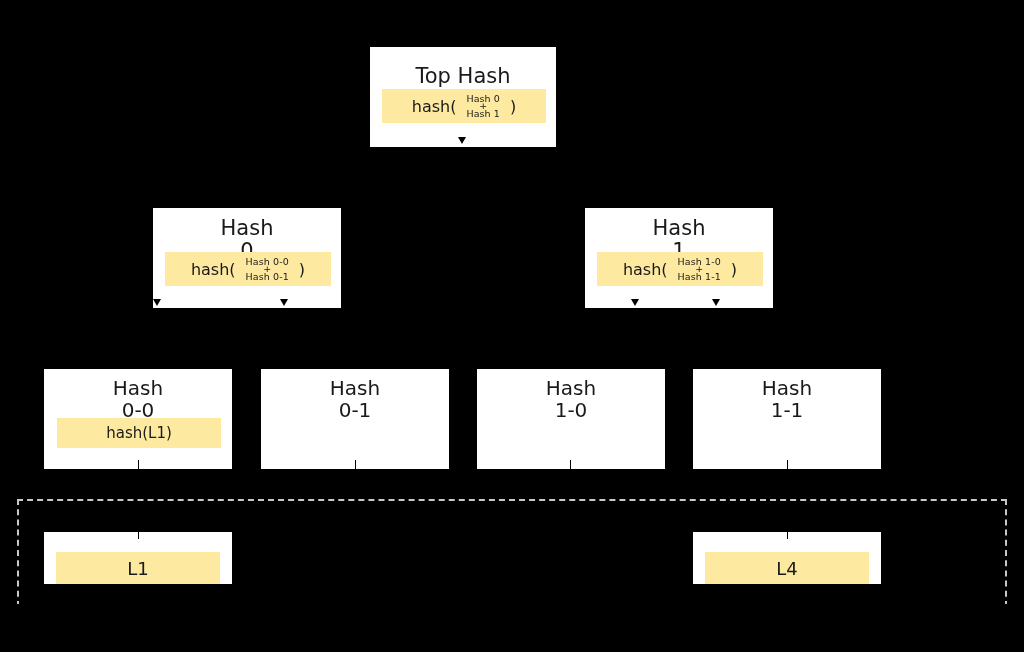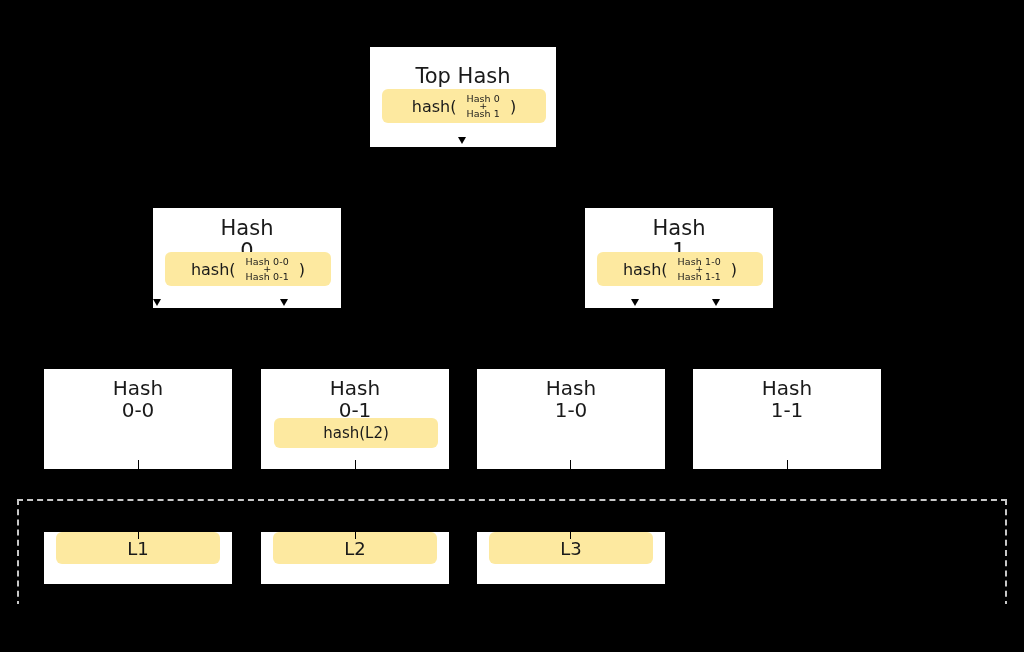"hash(" .hashbar { border-radius: 6px -> none }
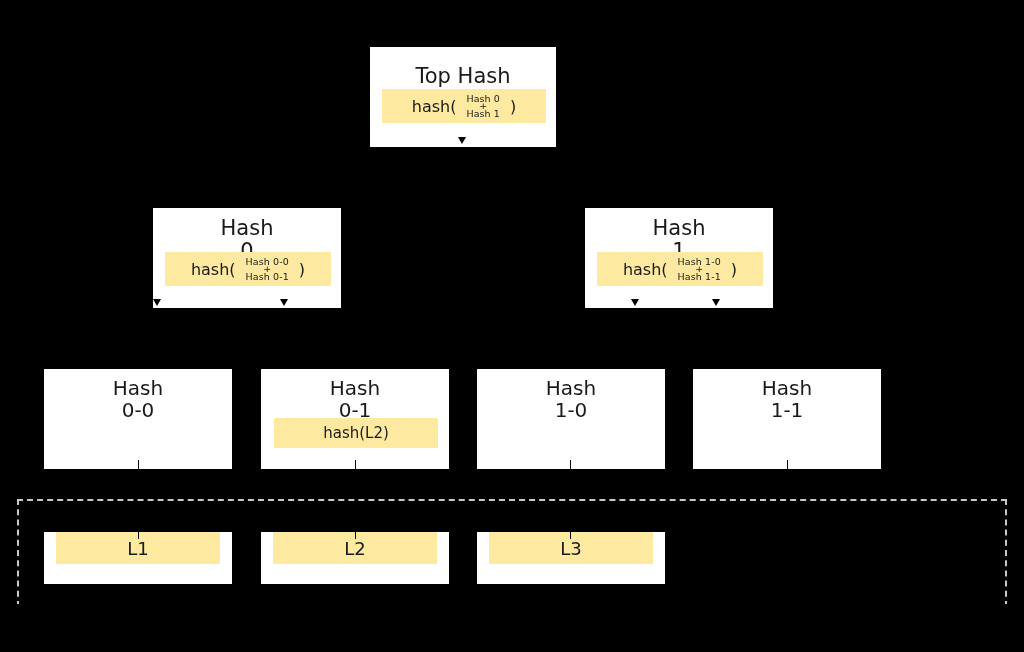"hash(L1)" div.hashbar { html: none -> <div>hash(L1)</div> }
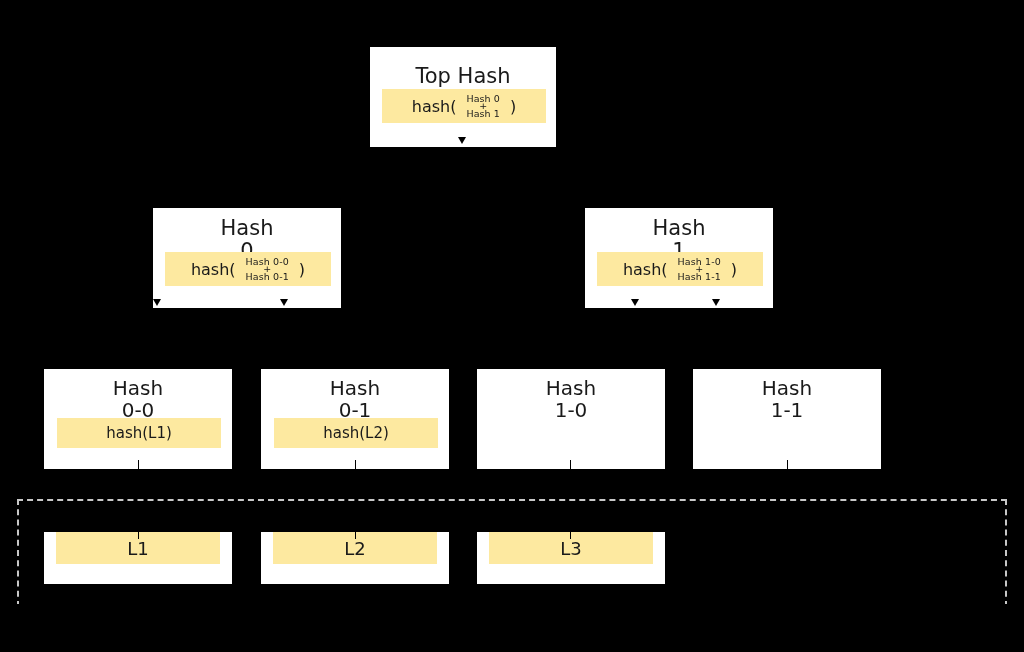"hash(L2)" div.hashbar { html: <div>hash(L2)</div> -> none }
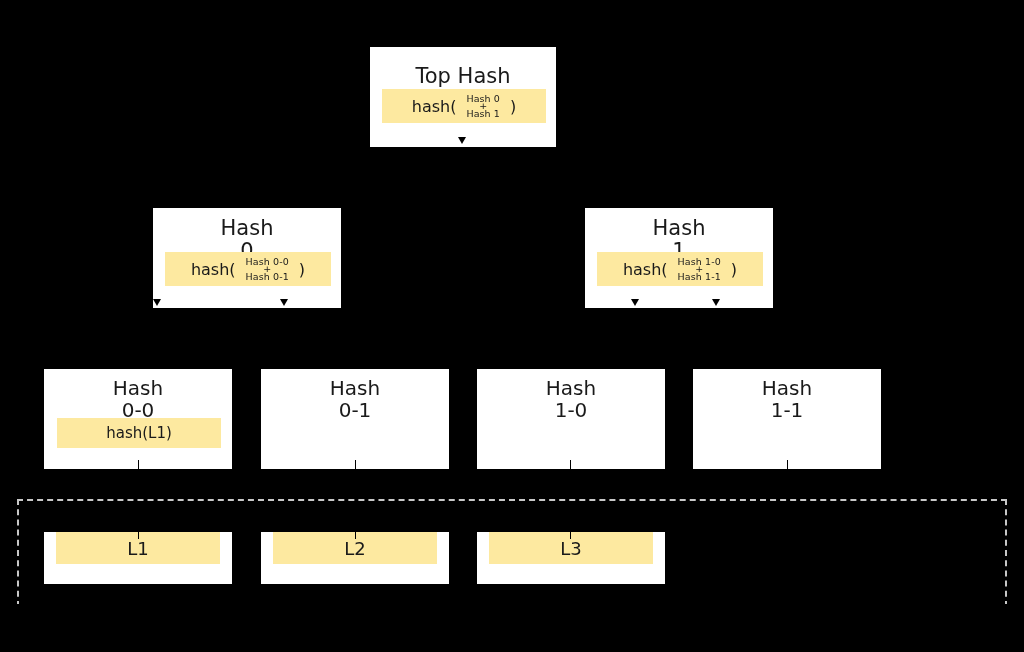"L1" .node.datablock { justify-content: flex-start -> flex-end }
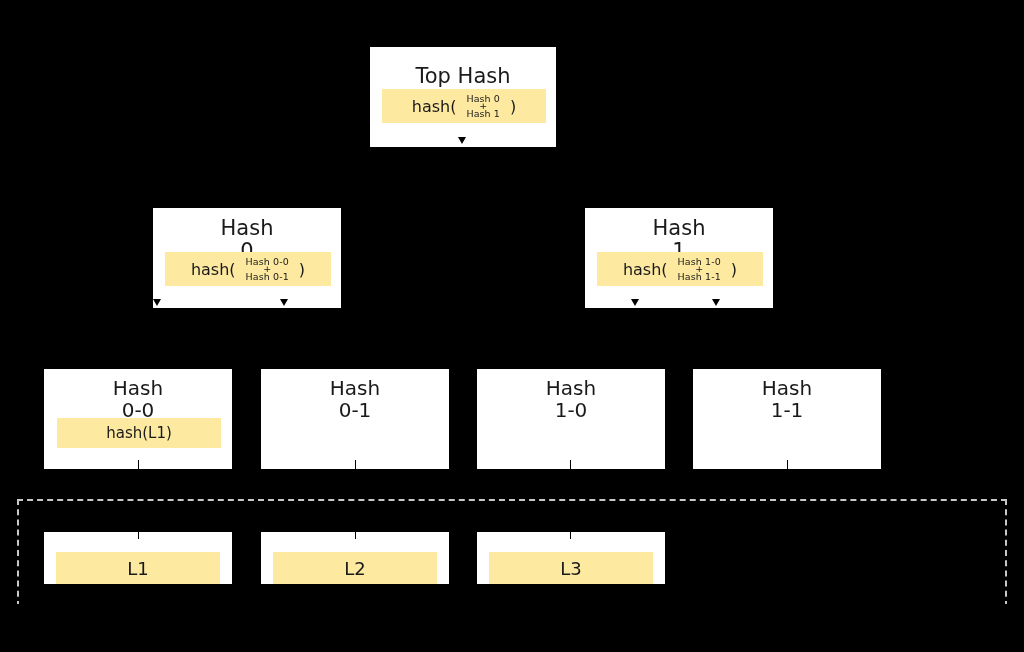"L2" div.node { html: <div> <div>L2</div> </div> -> none }
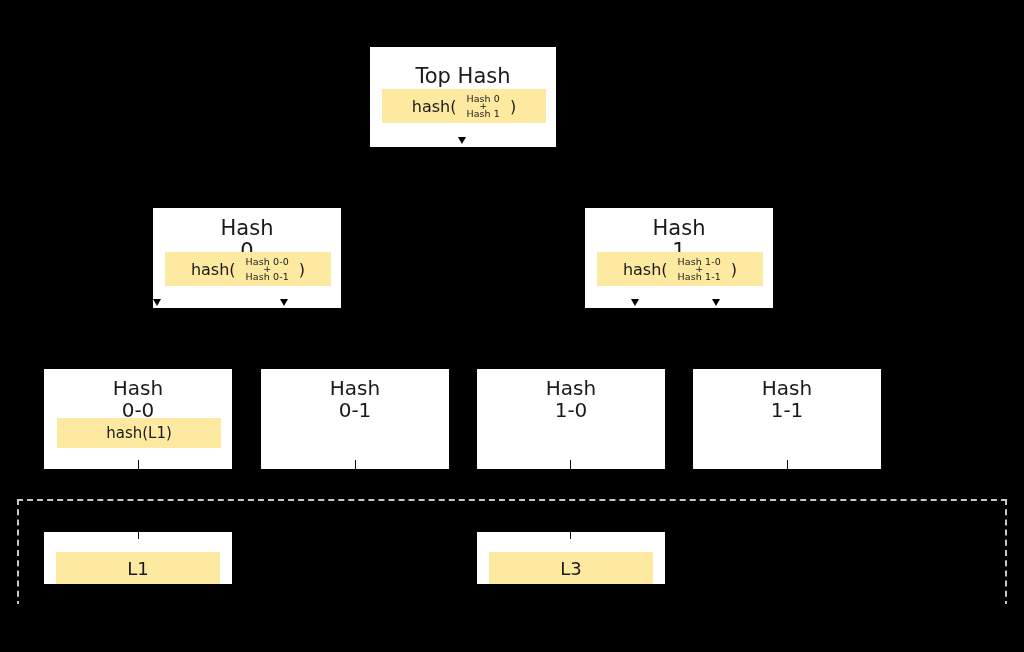"L3" div.node { html: <div> <div>L3</div> </div> -> none }
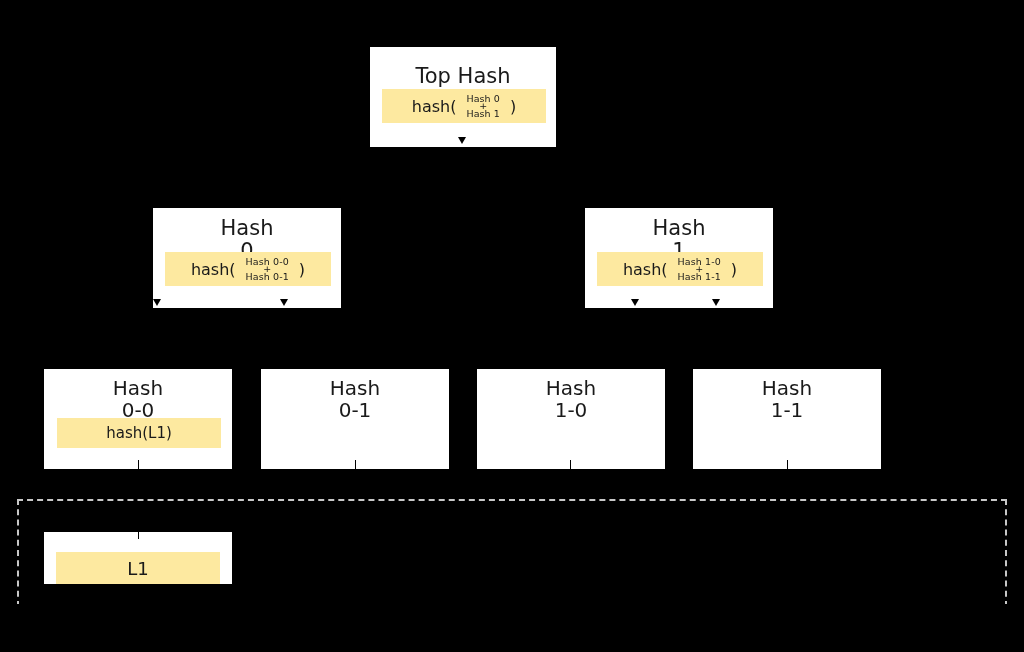"L4" div.node { html: none -> <div> <div>L4</div> </div> }
